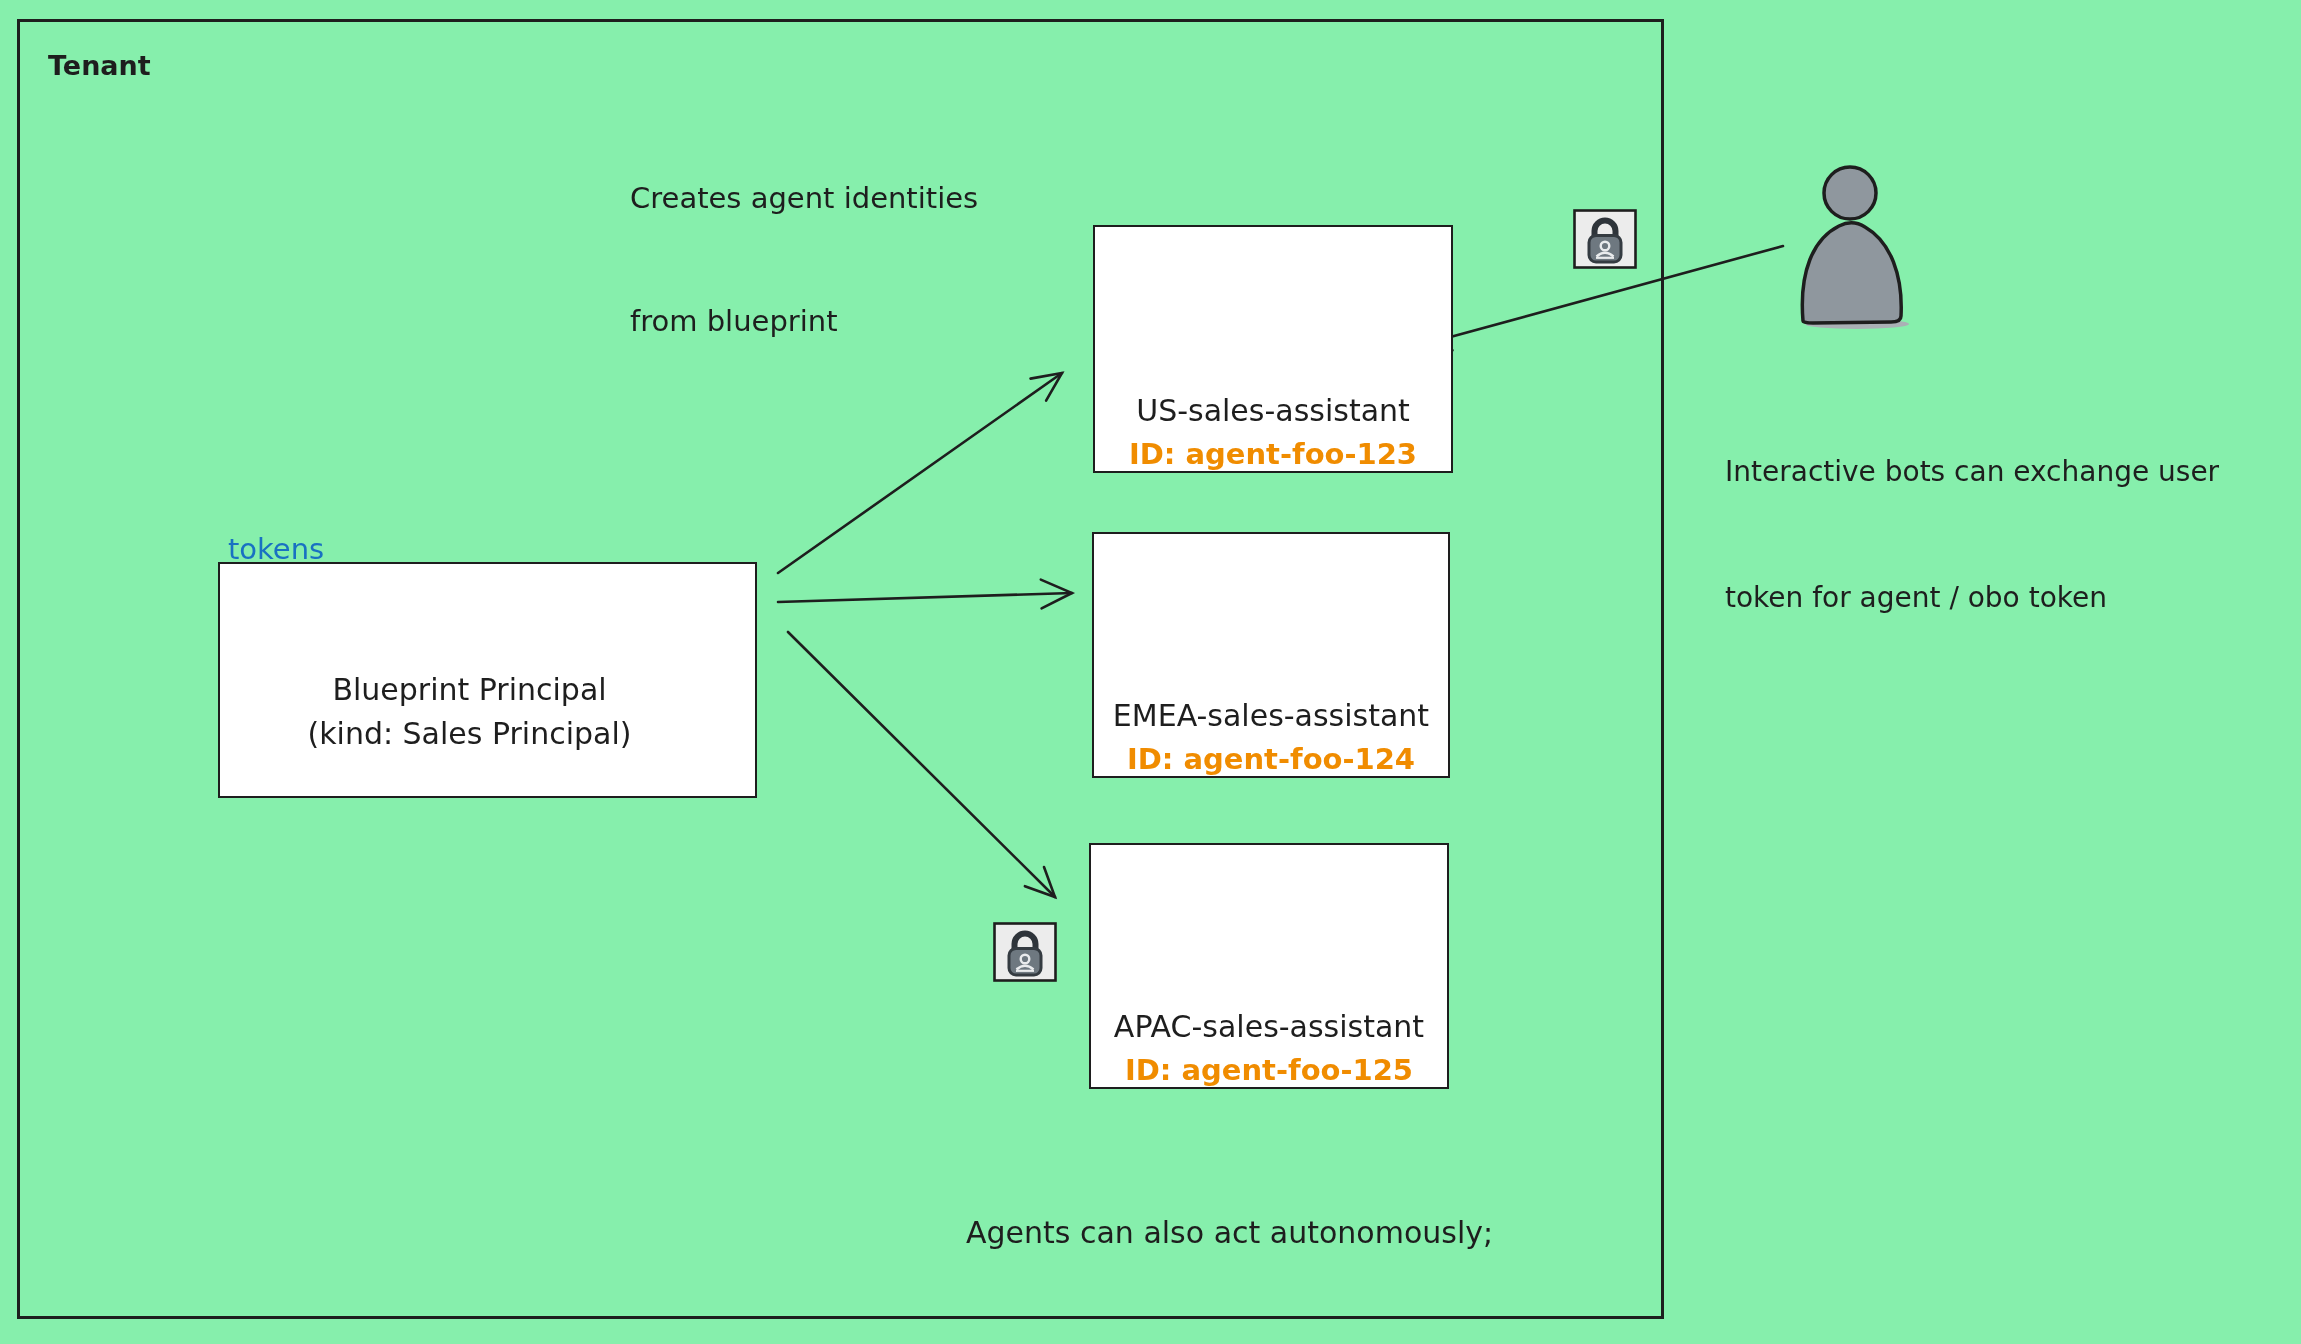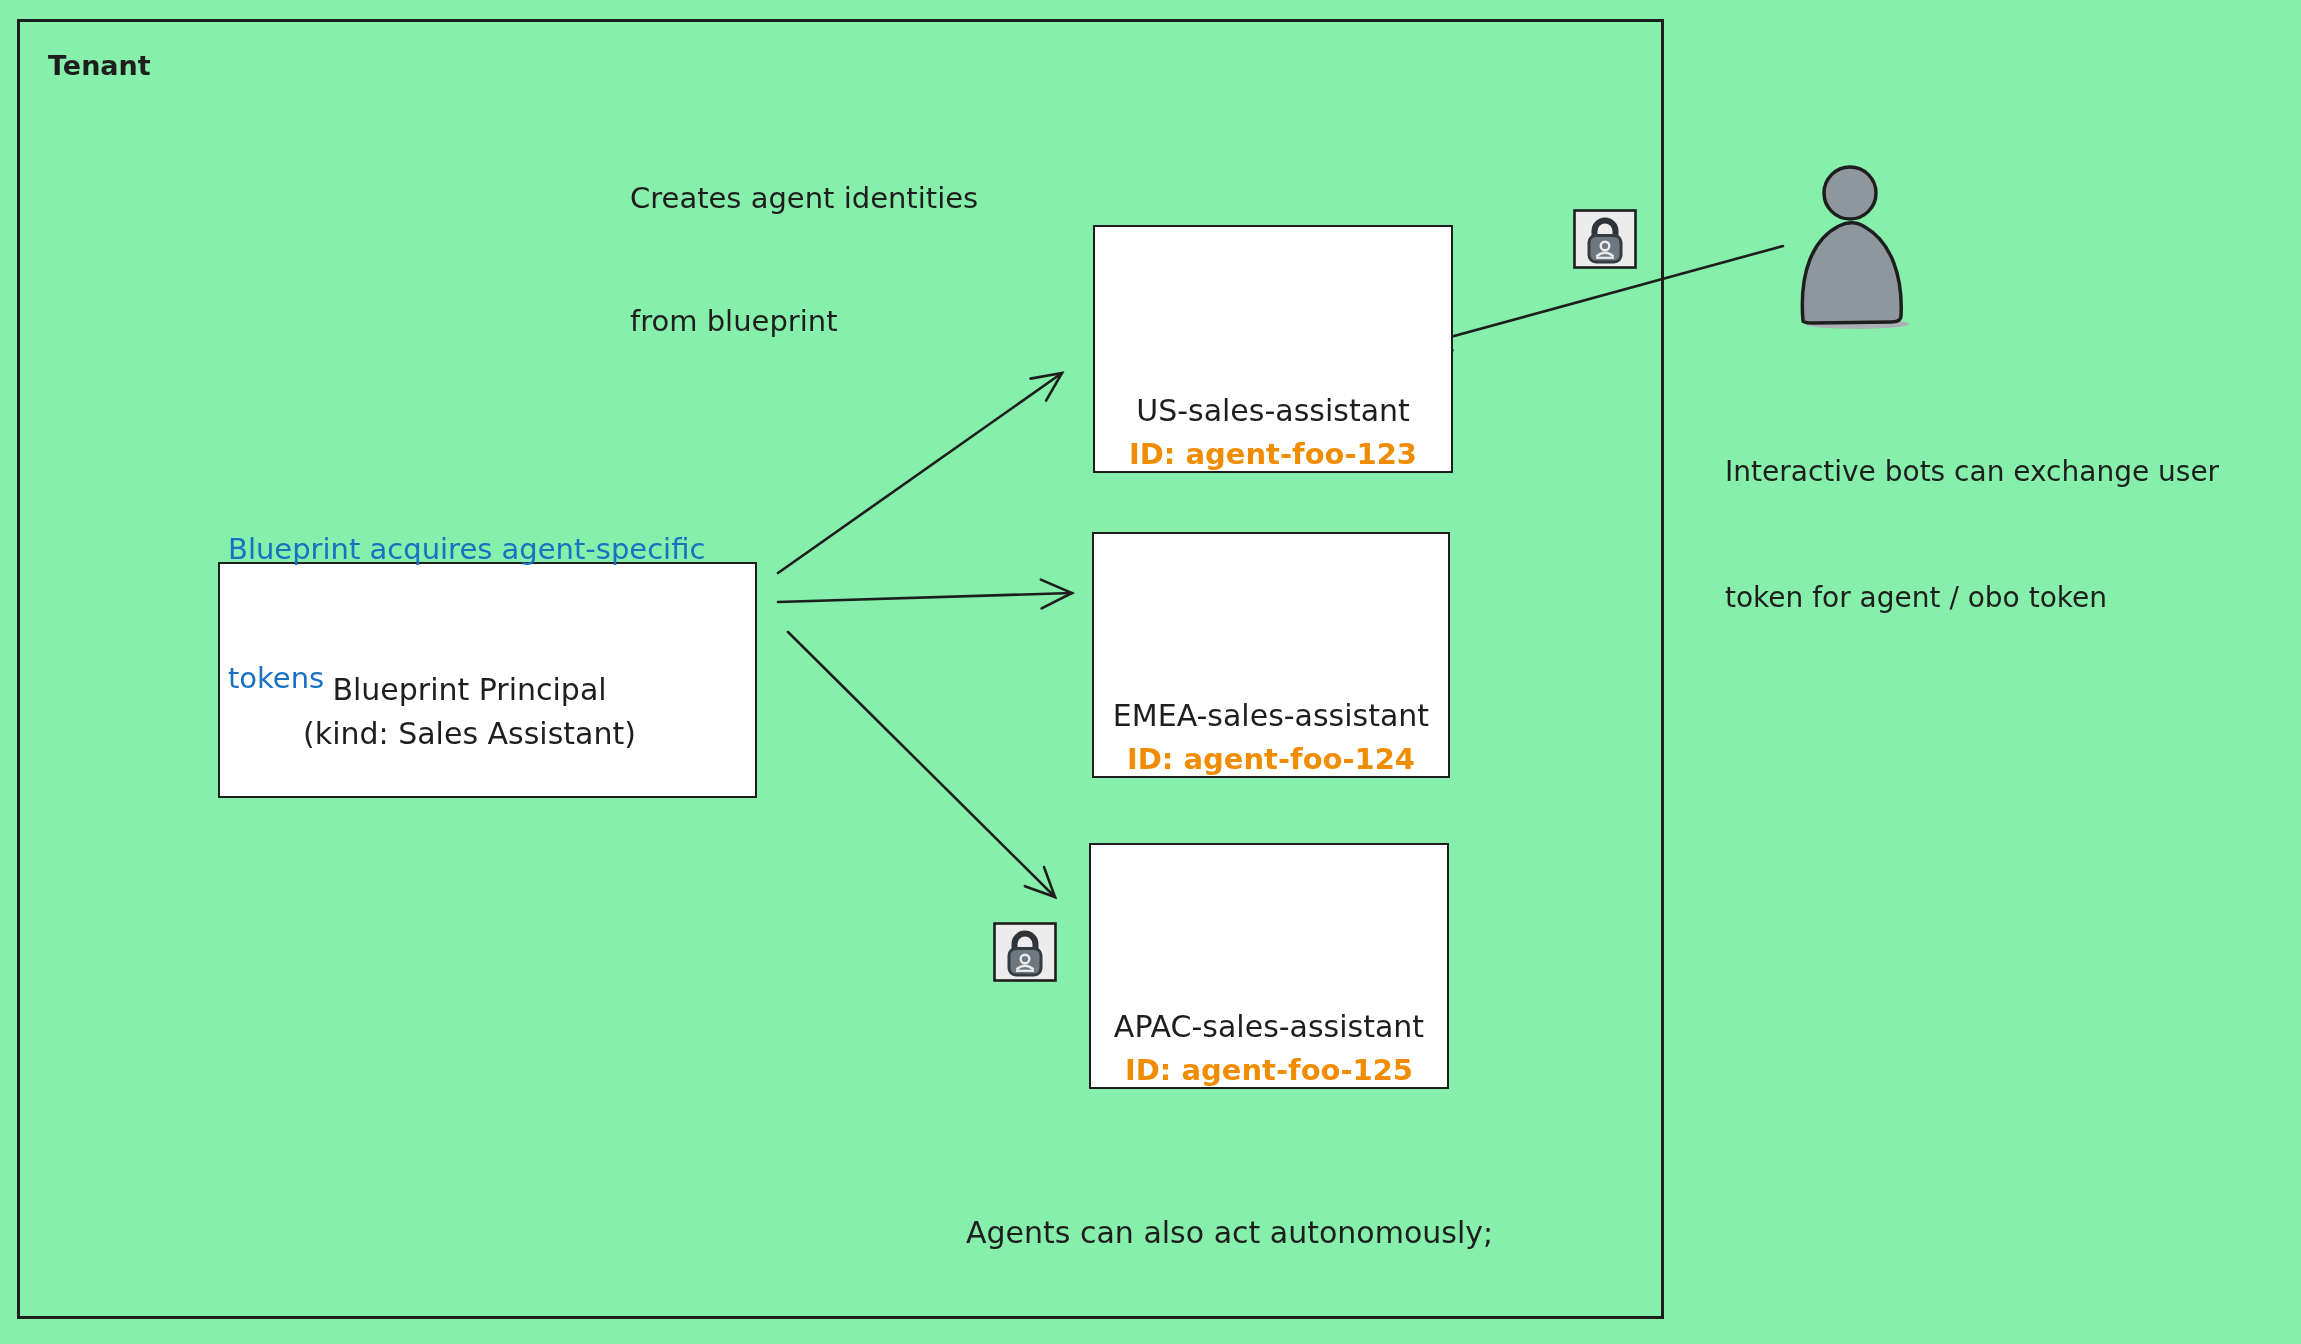"Blueprint acquires agent-specific" div { html: <div>Blueprint acquires agent-specific</div> -> none }
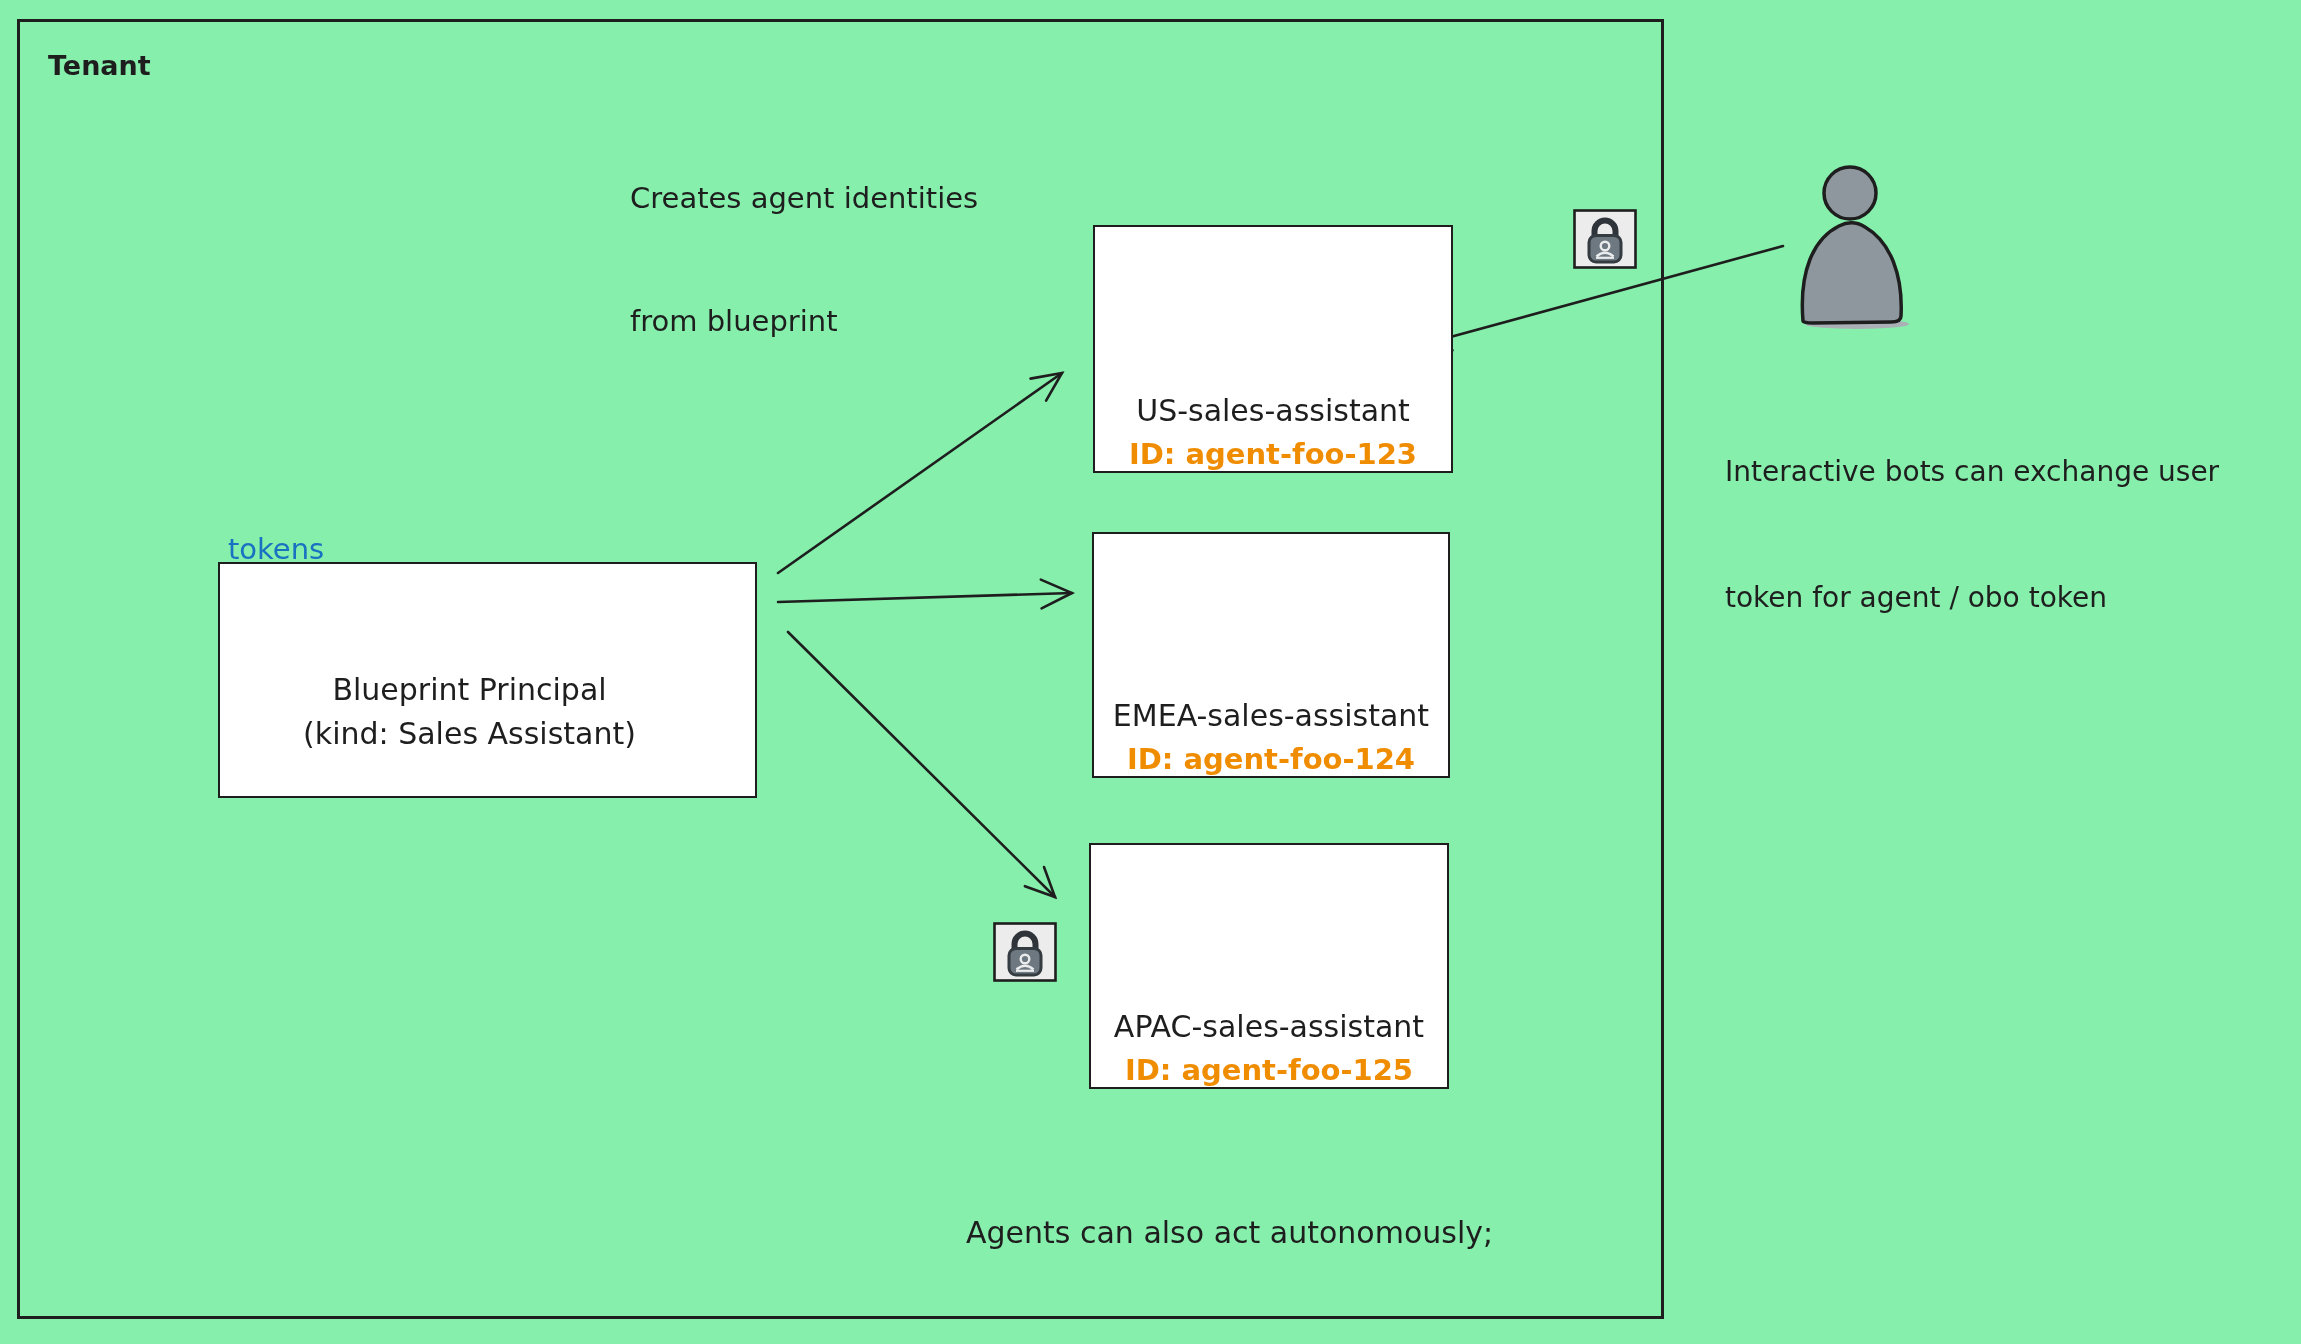"(kind: Sales Assistant)" div.bp-line { text: Assistant -> Principal }
